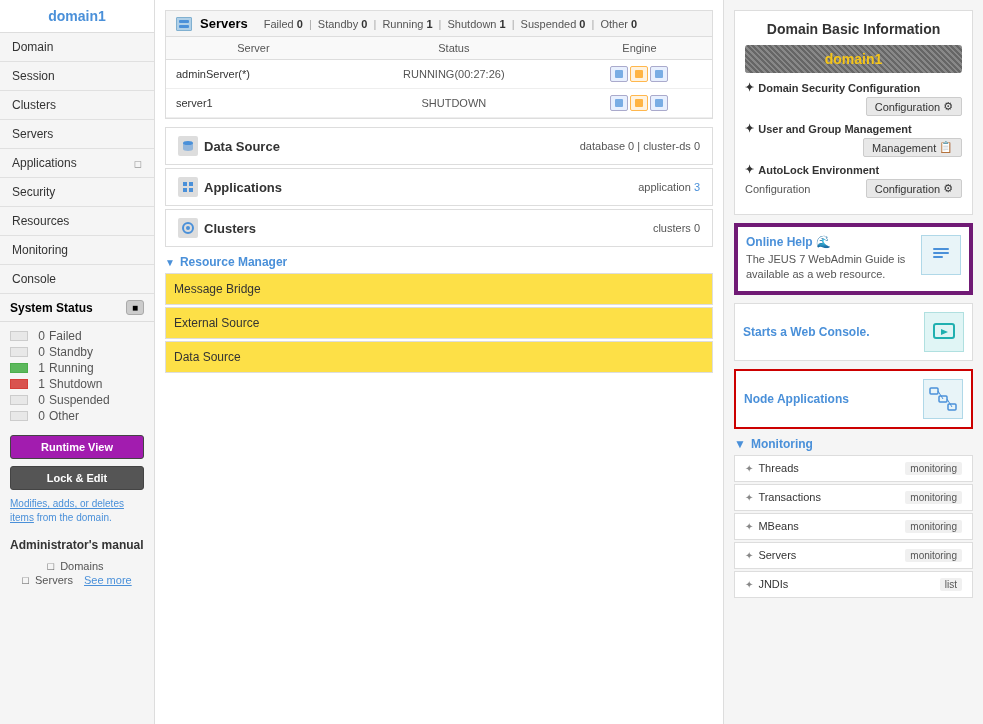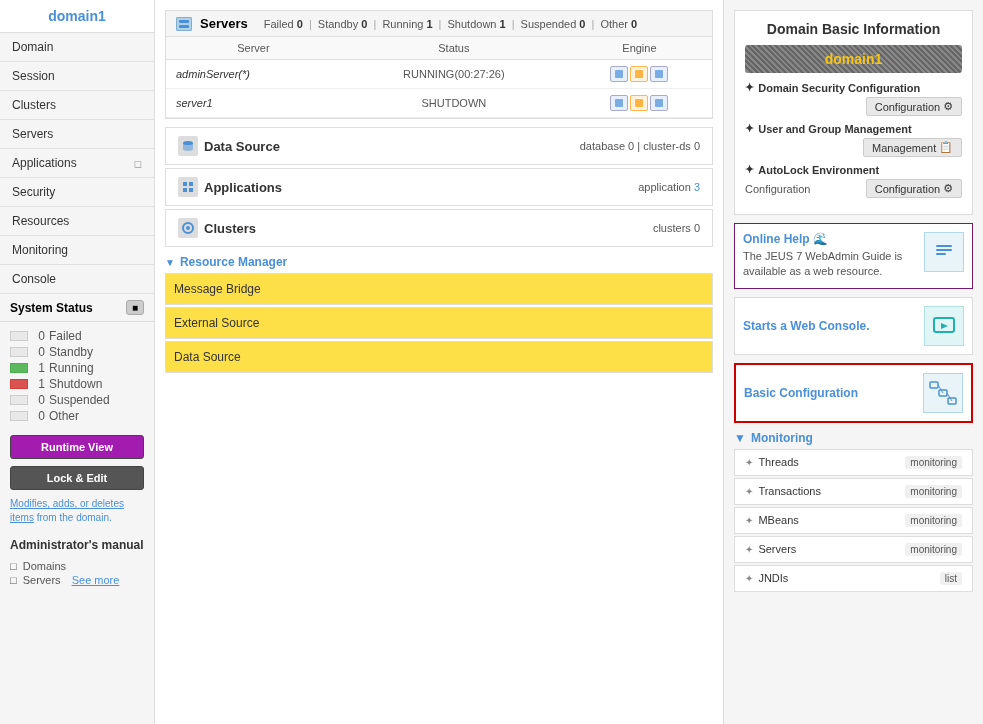"adminServer(*)" .servers-table td:first-child { font-style: italic -> none }
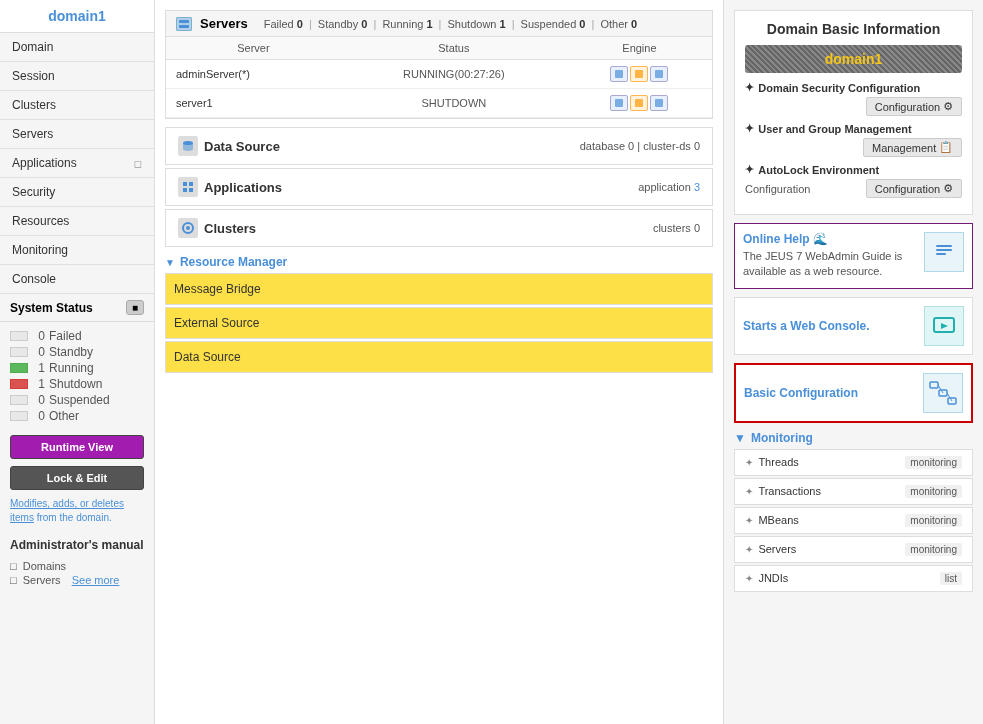"Online Help" .online-help-box { border: 1px solid #701a75 -> 4px solid #701a75 }
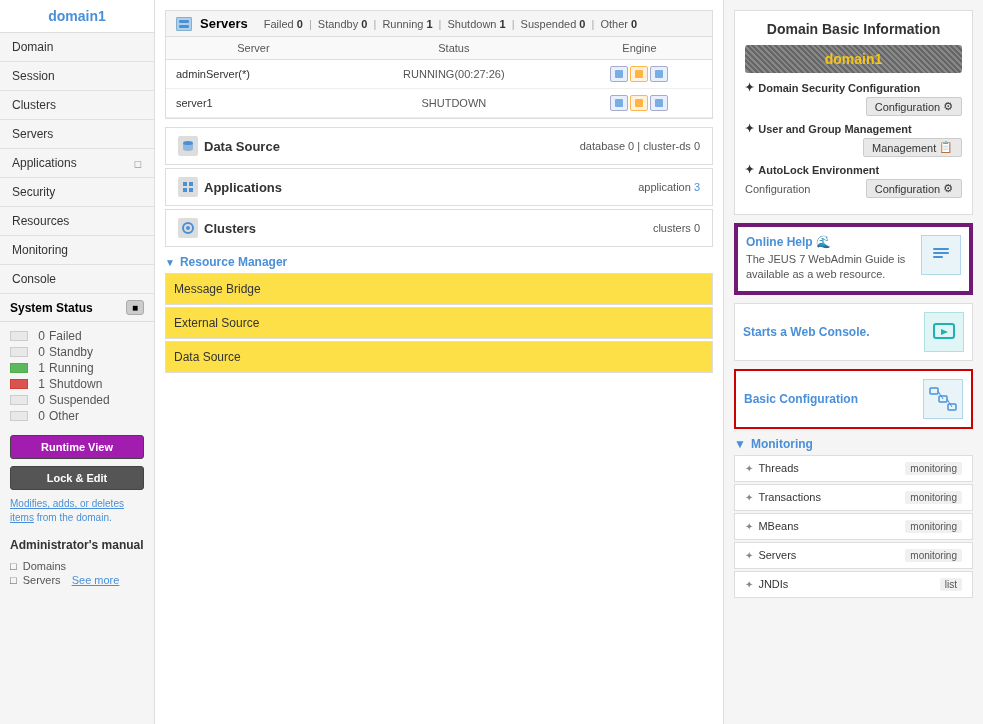"Basic Configuration" span.node-config-title { text: Basic Configuration -> Node Applications }
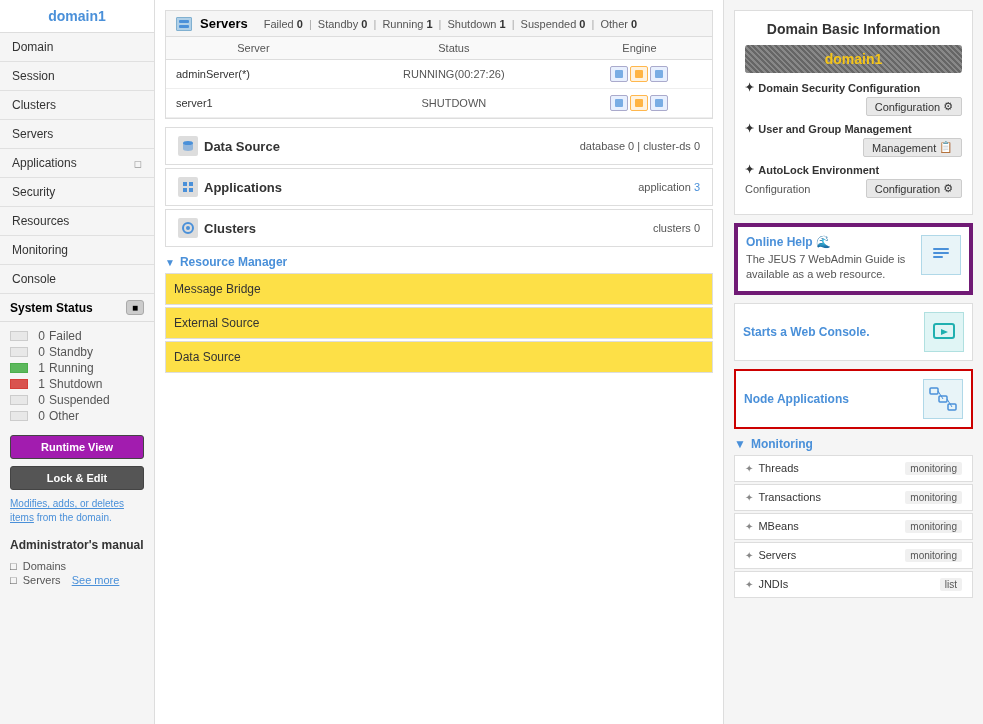"□ Domains" .admin-links div { text-align: none -> center }
